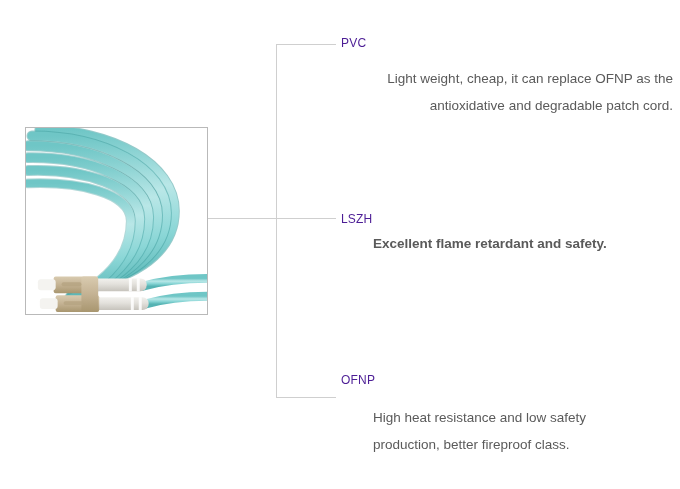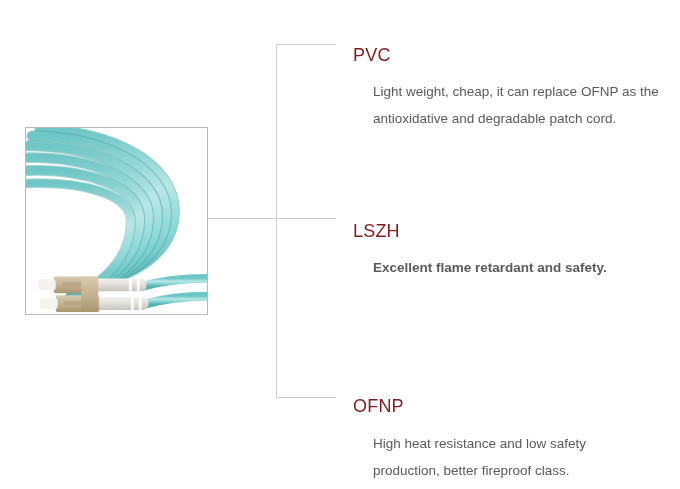"PVC" .sec-heading { color: #7f1d1d -> #4c1d95; font-size: 18px -> 12px; margin: 12px -> 0 }
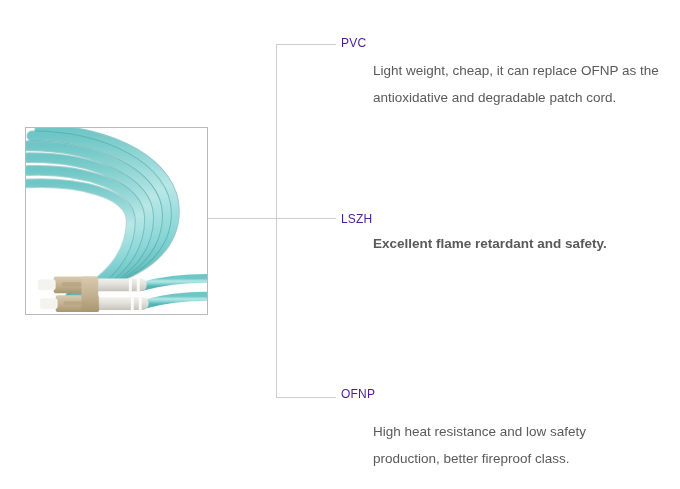"Light weight, cheap, it can" #section-pvc .sec-body { margin-top: 3px -> 11px; text-align: none -> right }
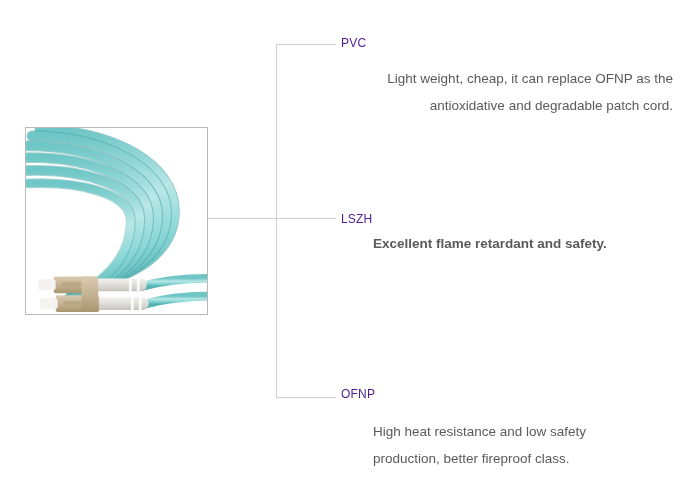"OFNP" #section-ofnp { top: 383px -> 369px }
